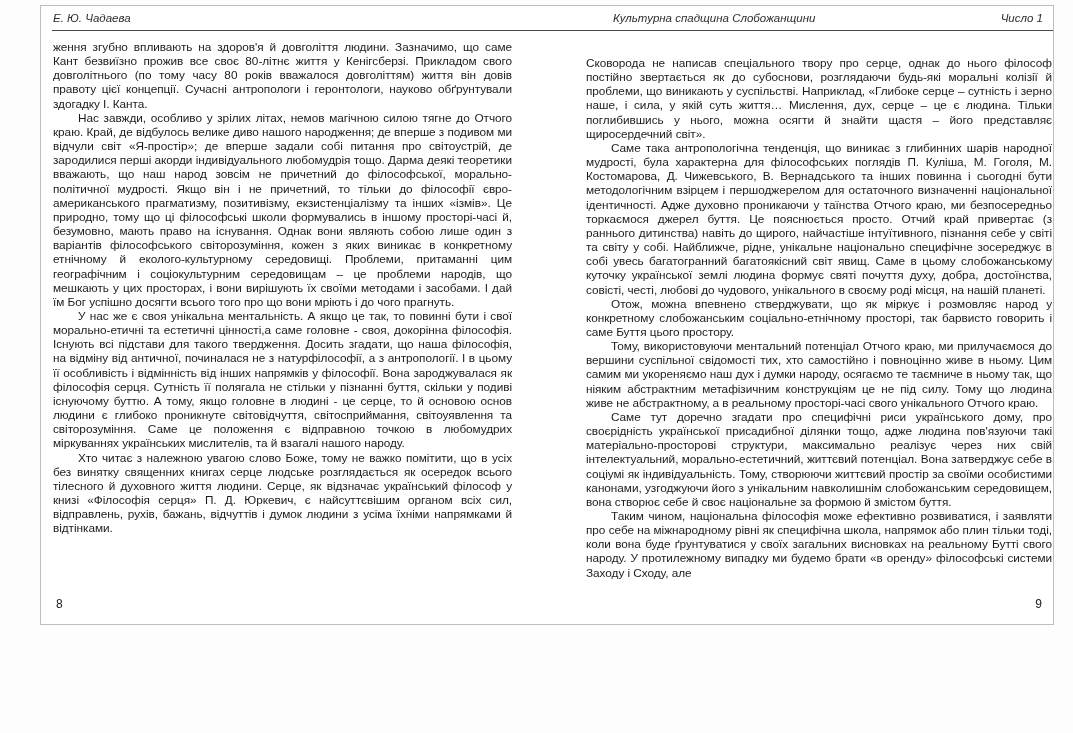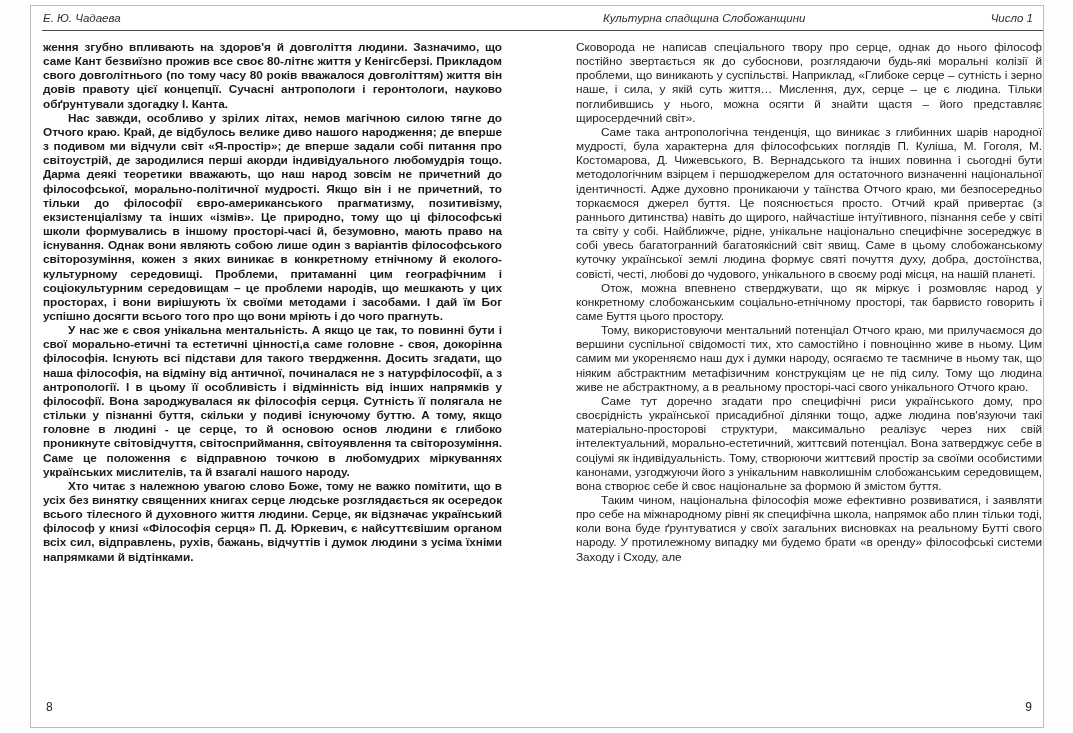"Е. Ю. Чадаева" .spread { height: 723px -> 620px; left: 30px -> 40px }
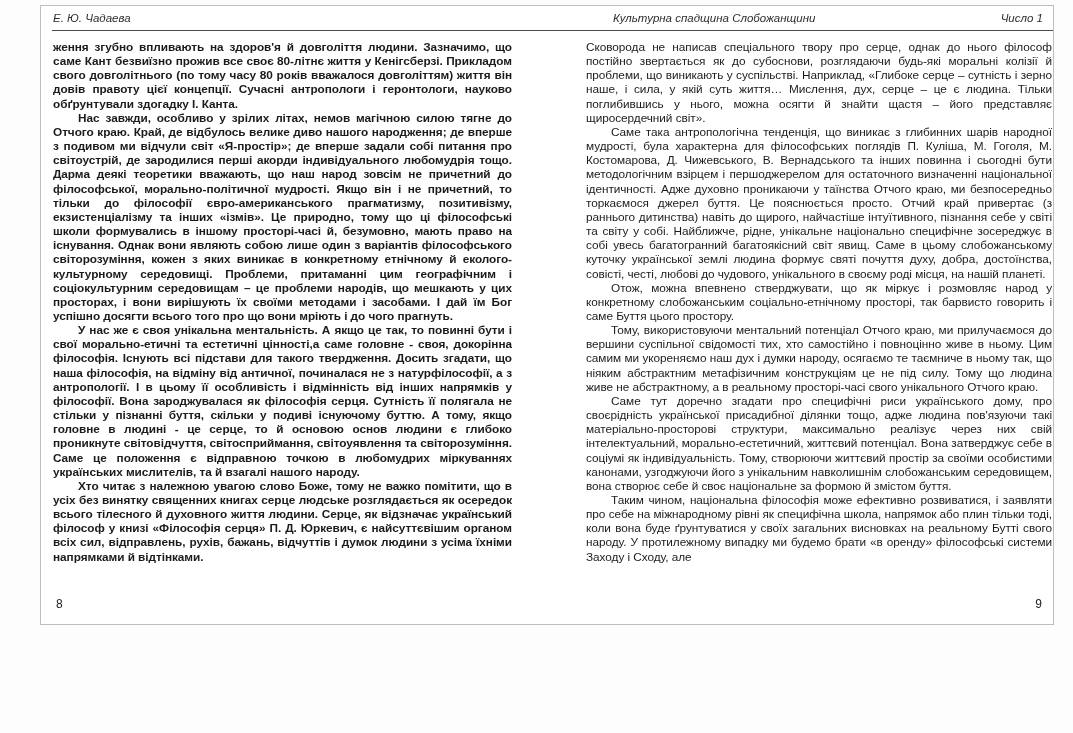"ження згубно впливають на здоров'я" .page-text.left { font-weight: bold -> none }
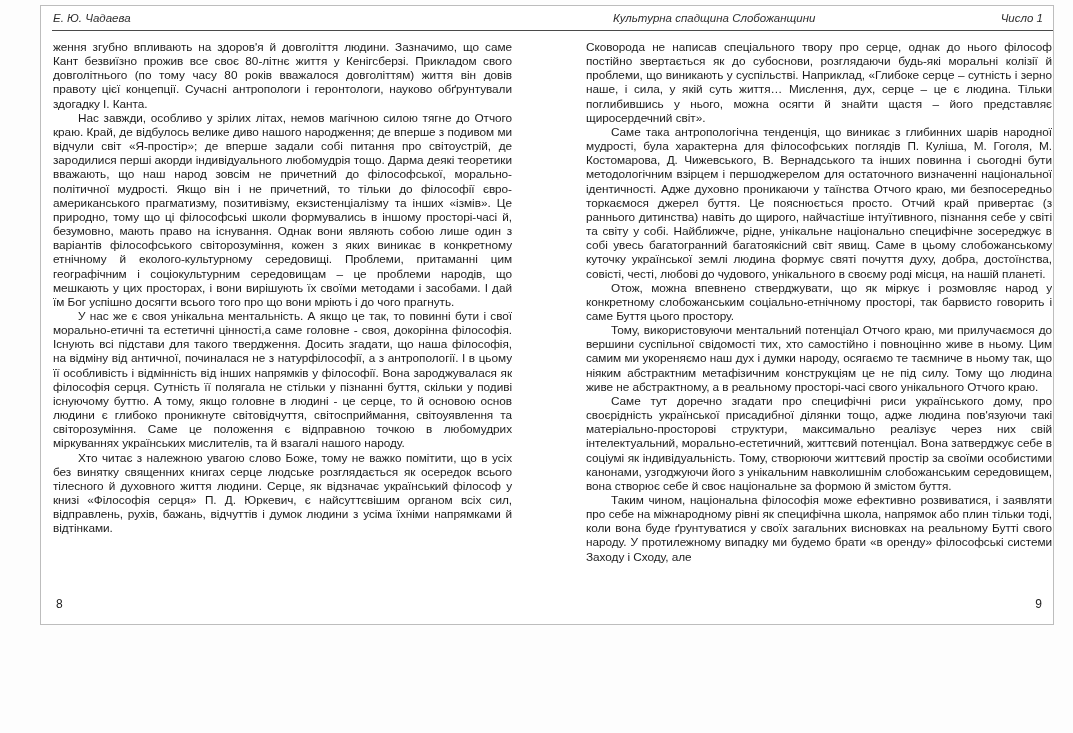"Сковорода не написав спеціального твору" .page-text.right { margin-top: none -> 16px }
